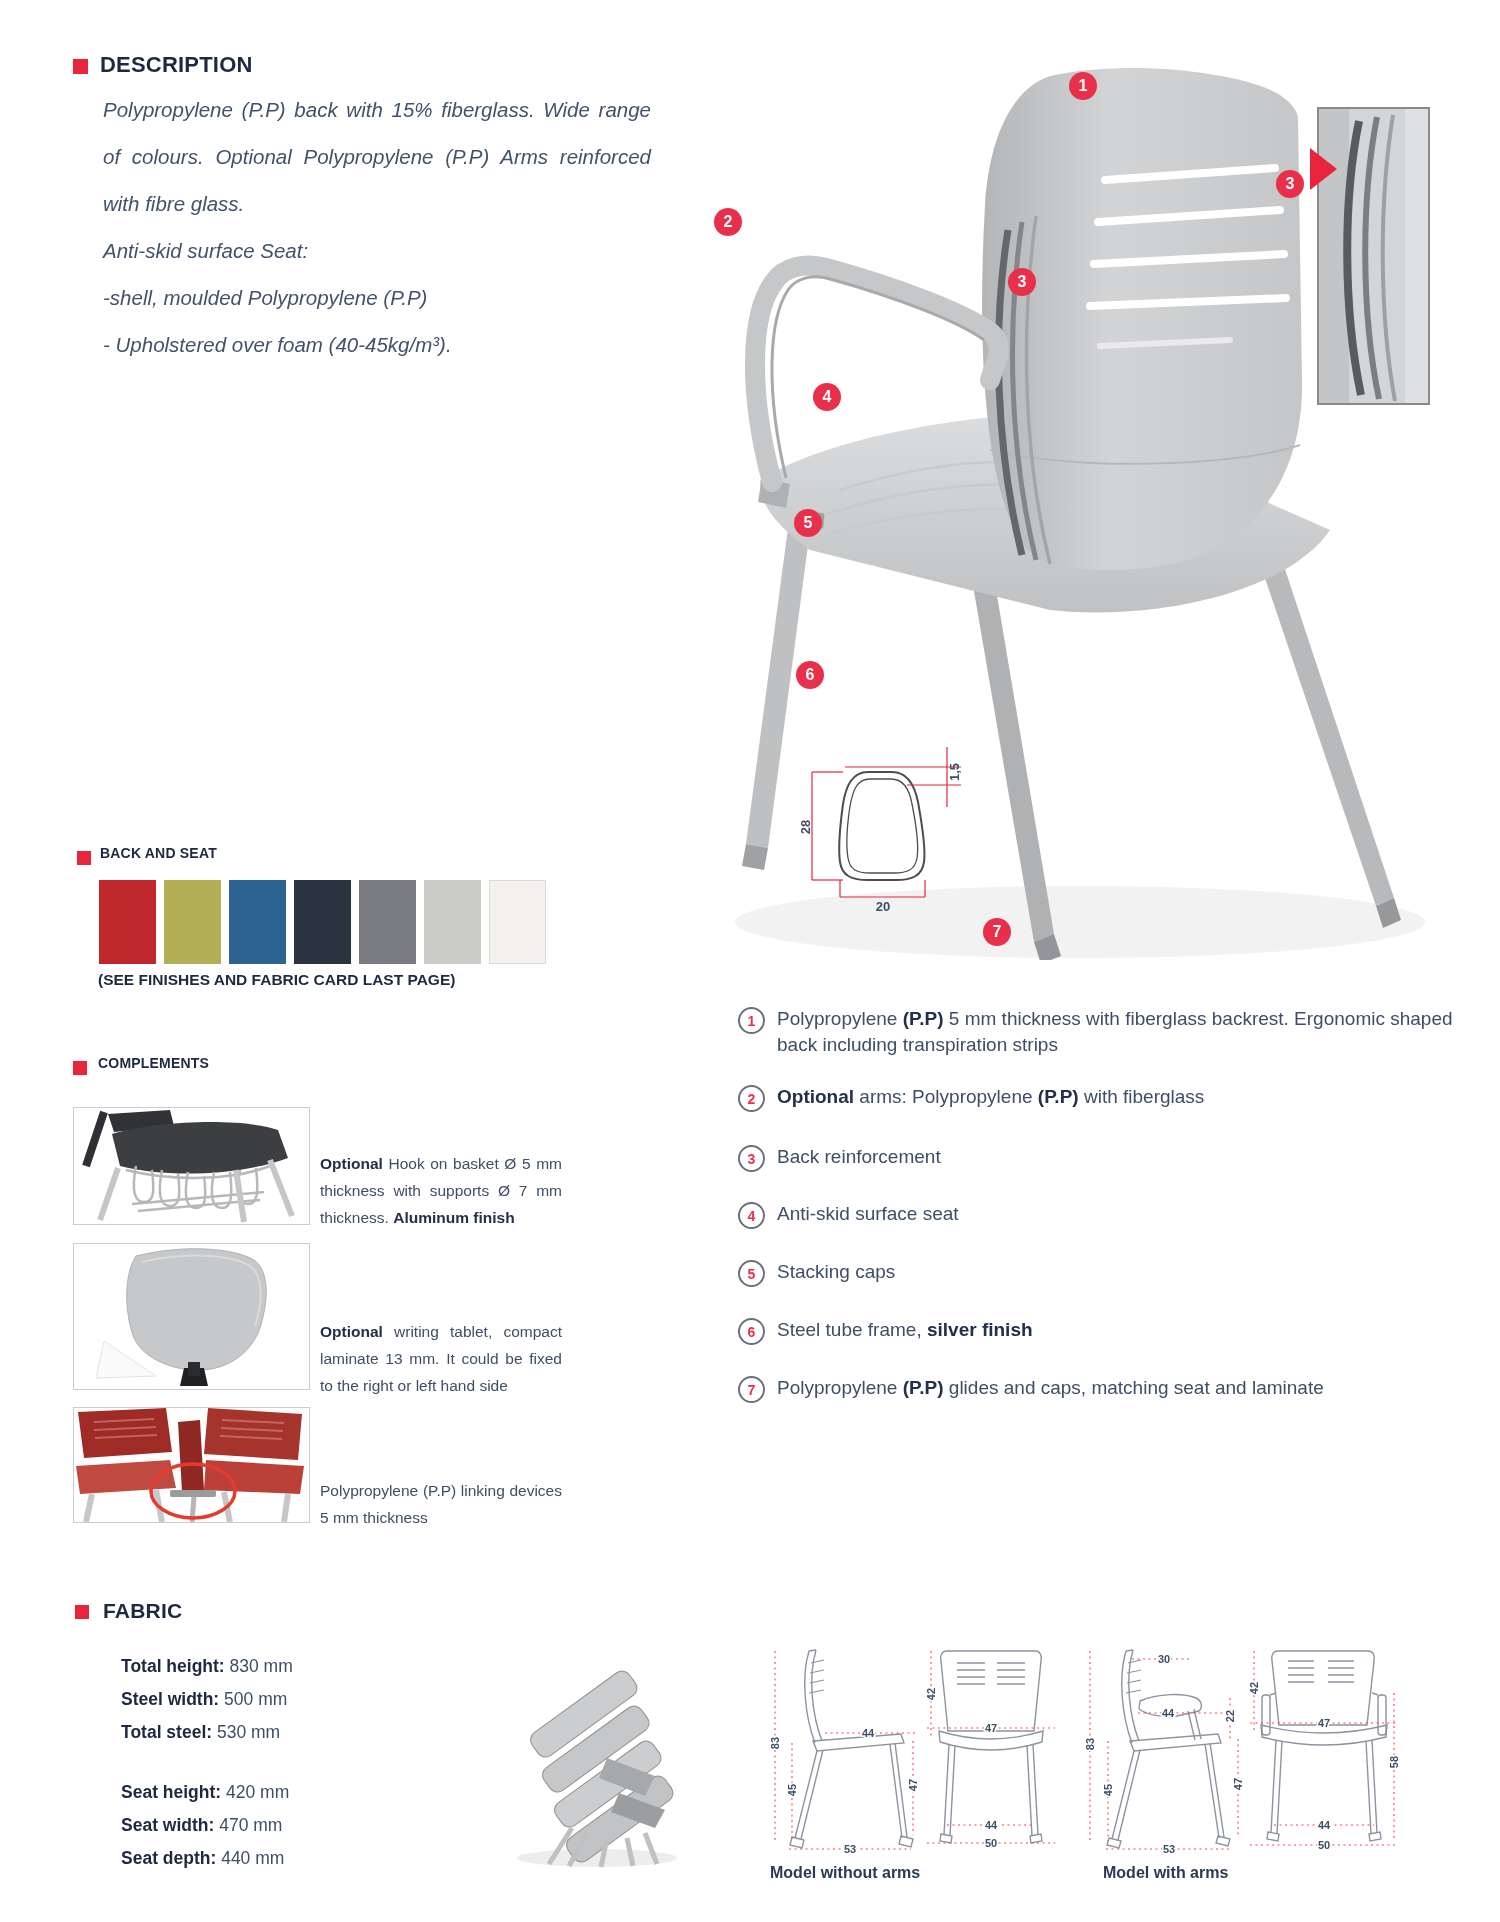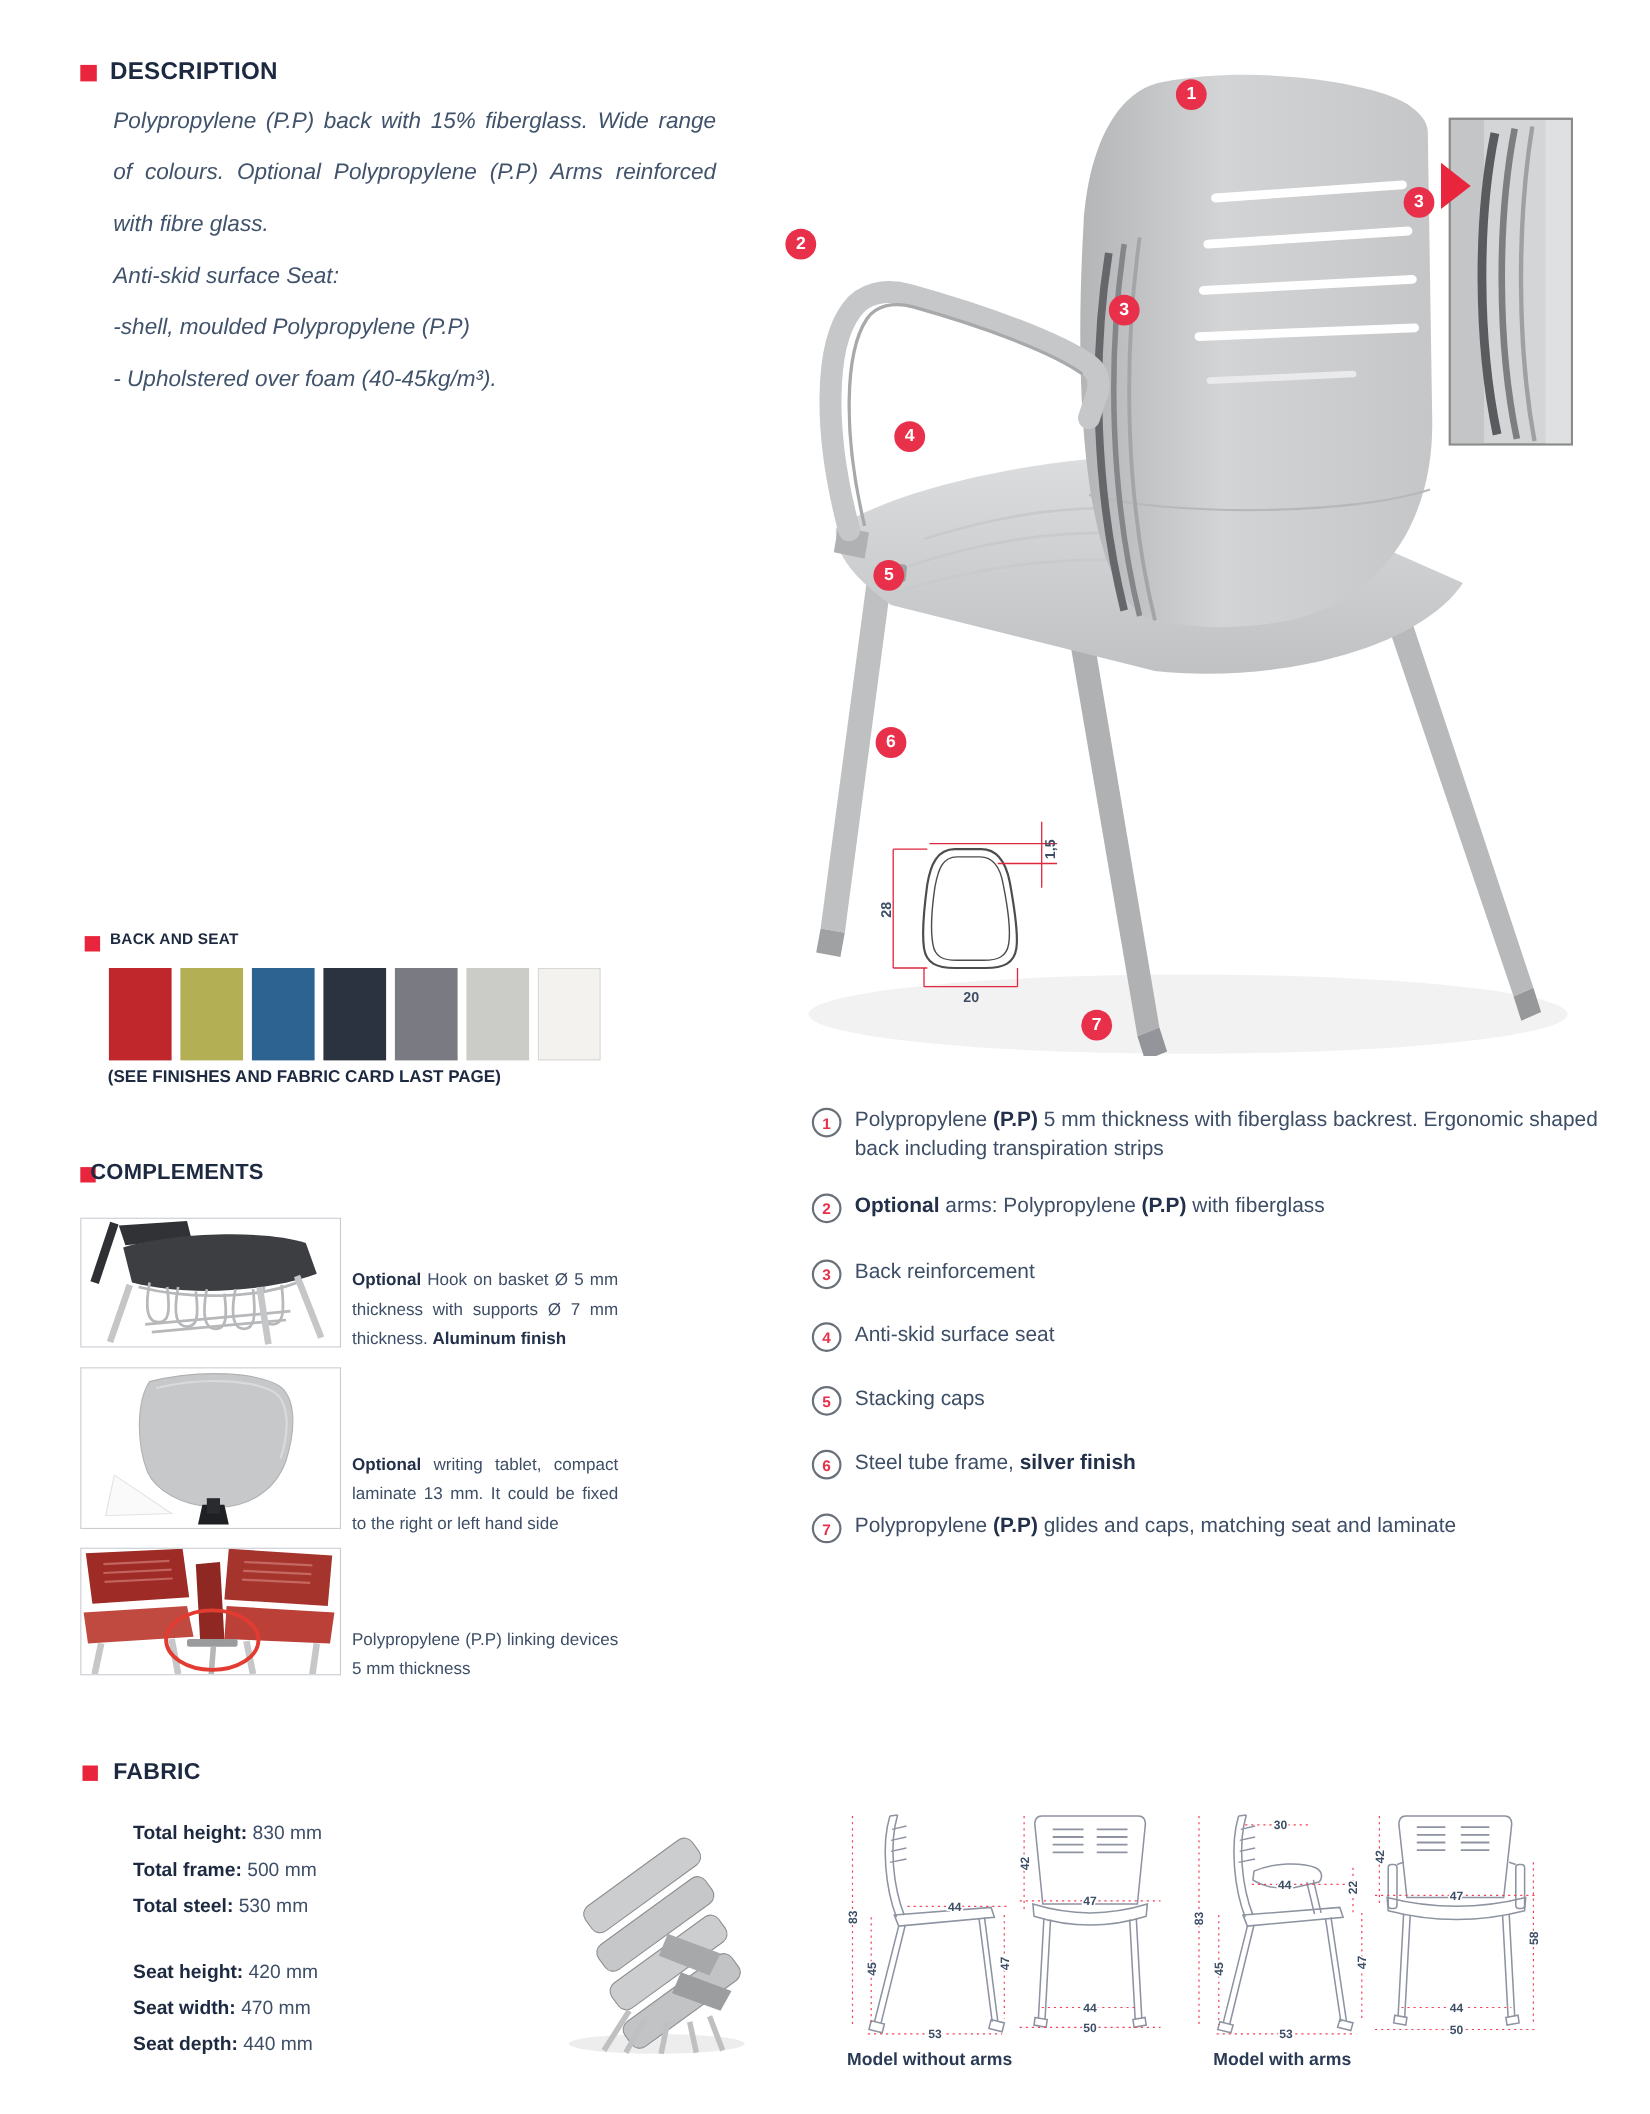"COMPLEMENTS" div.sec-title { font-size: 20px -> 14px; left: 82px -> 98px }
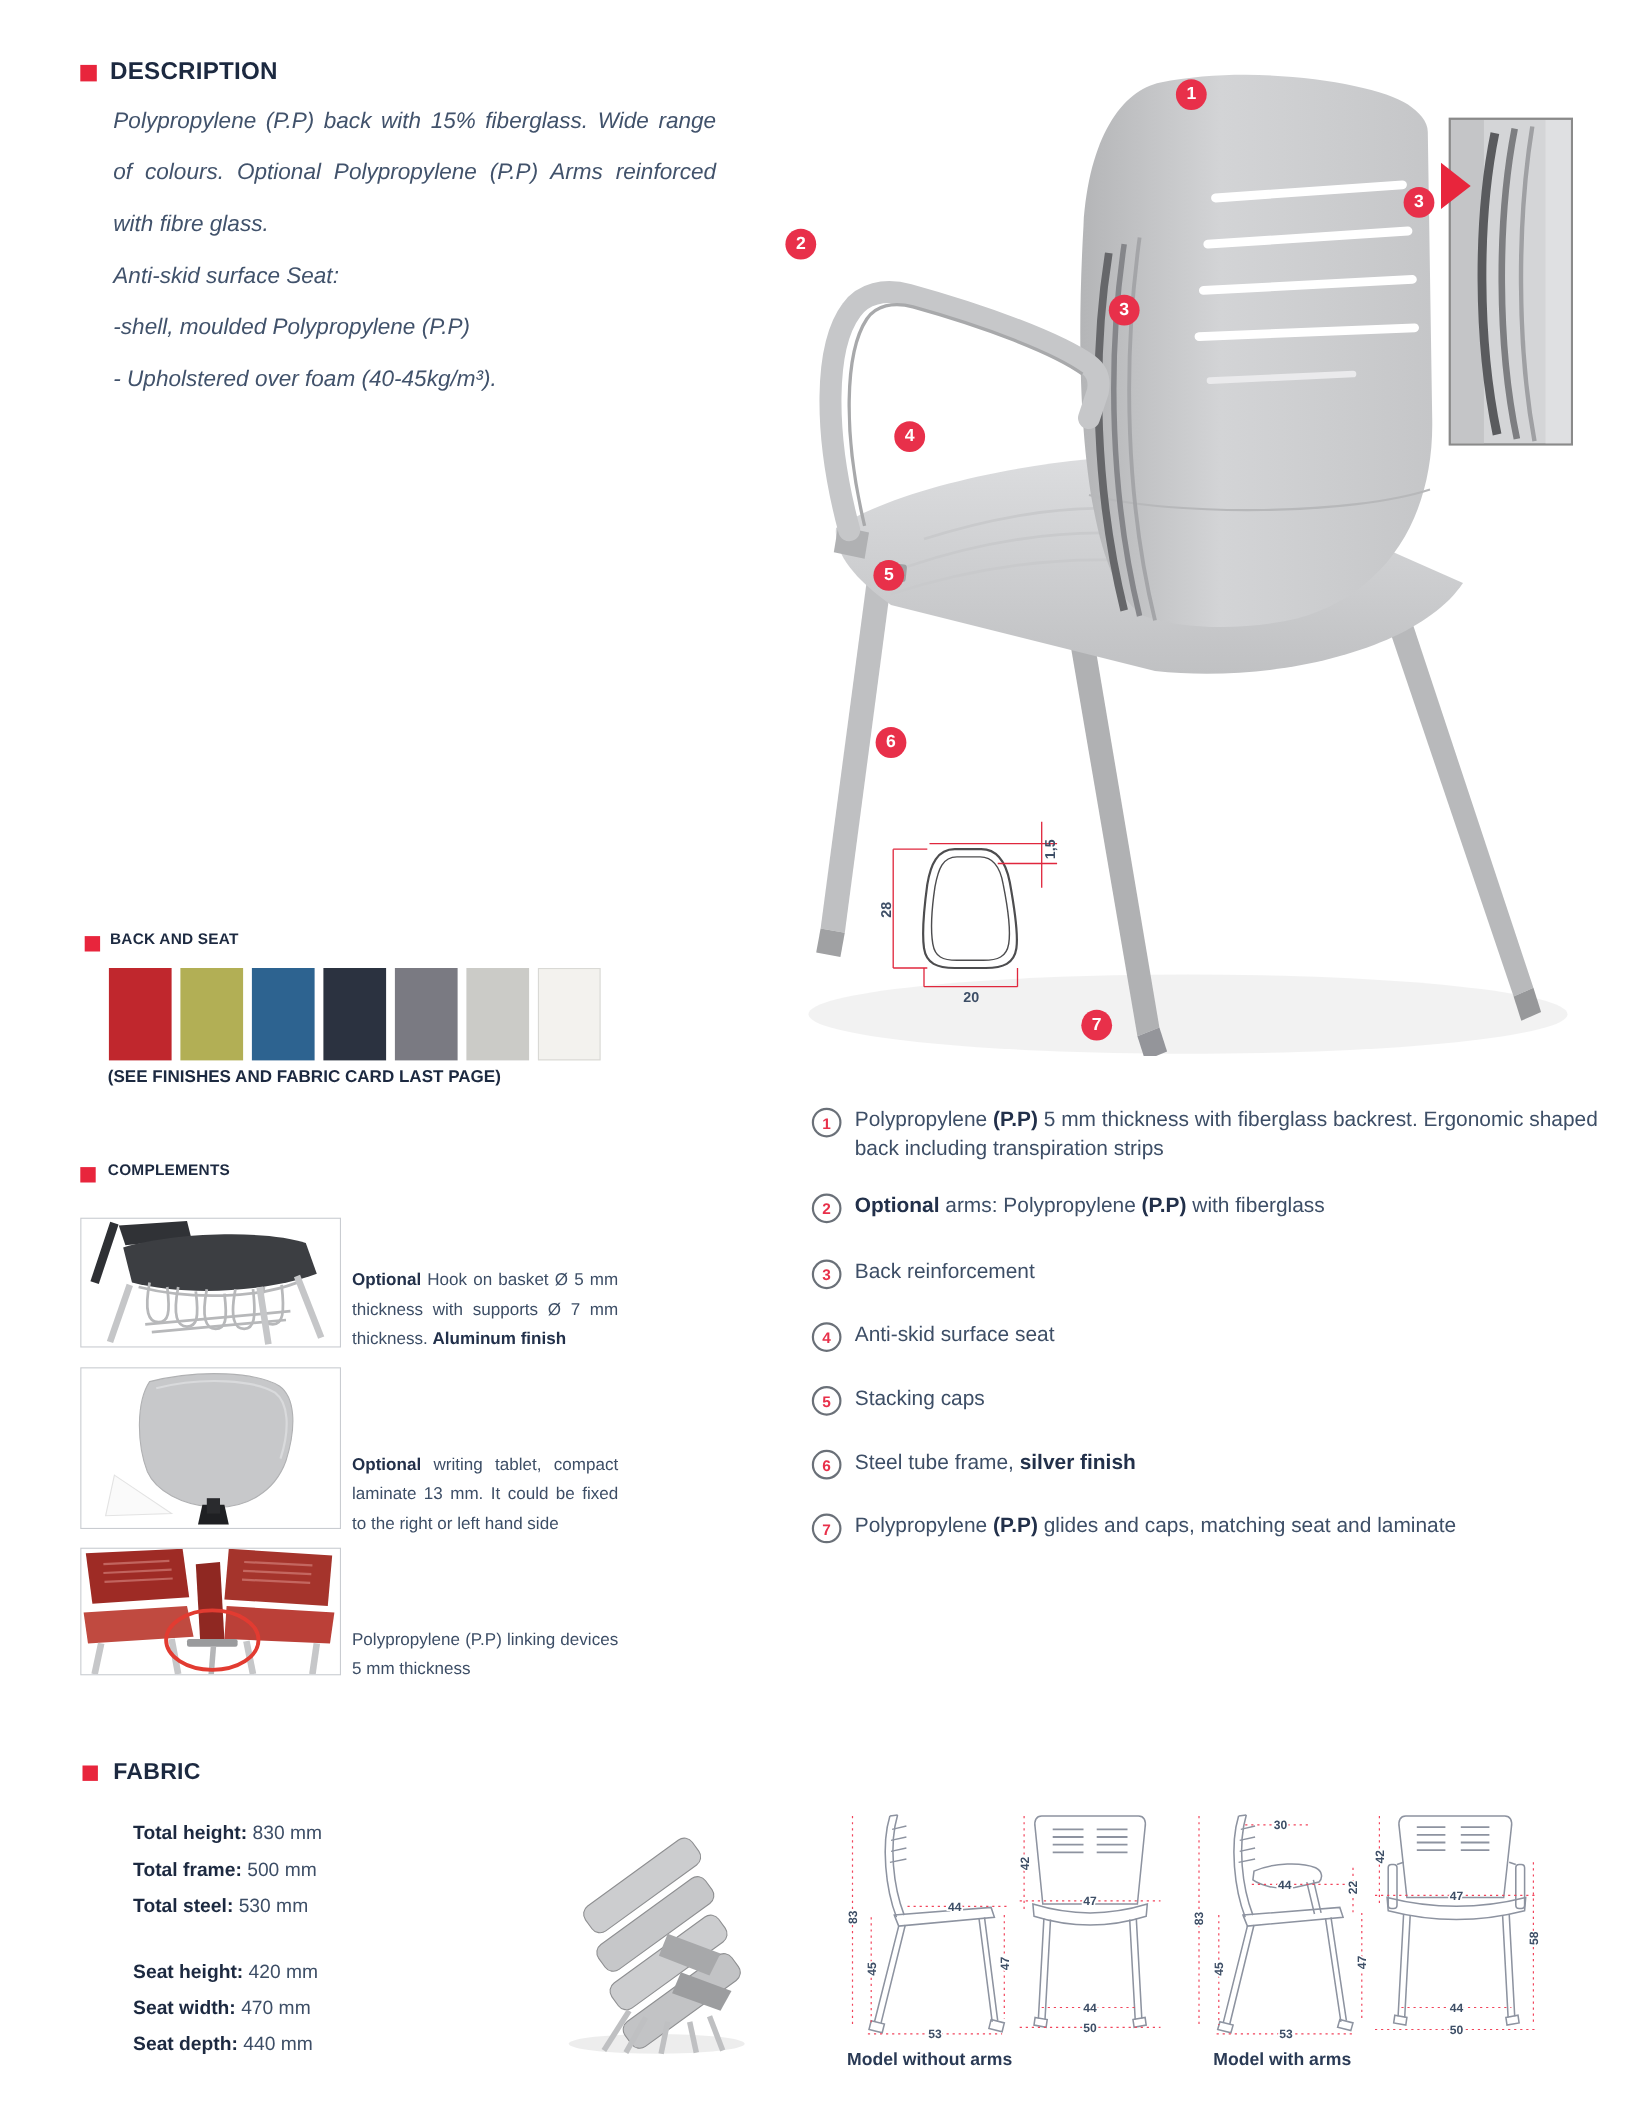"Total frame:" b { text: Total frame -> Steel width }
